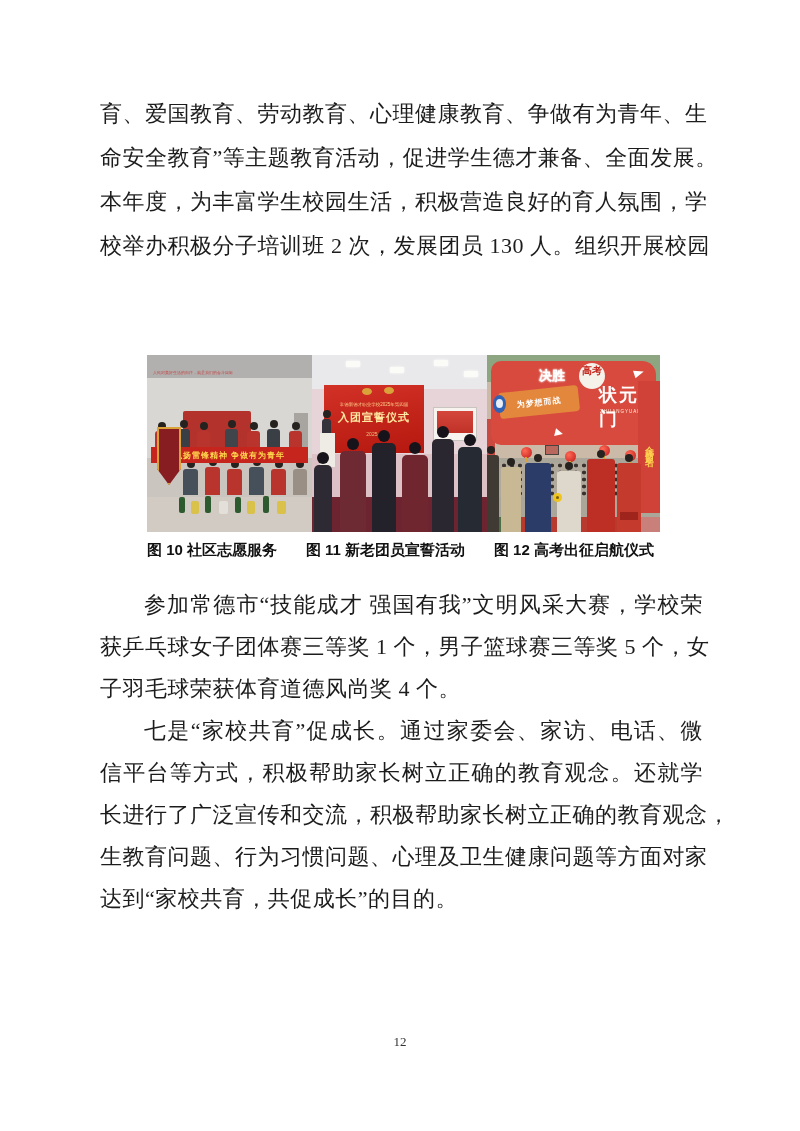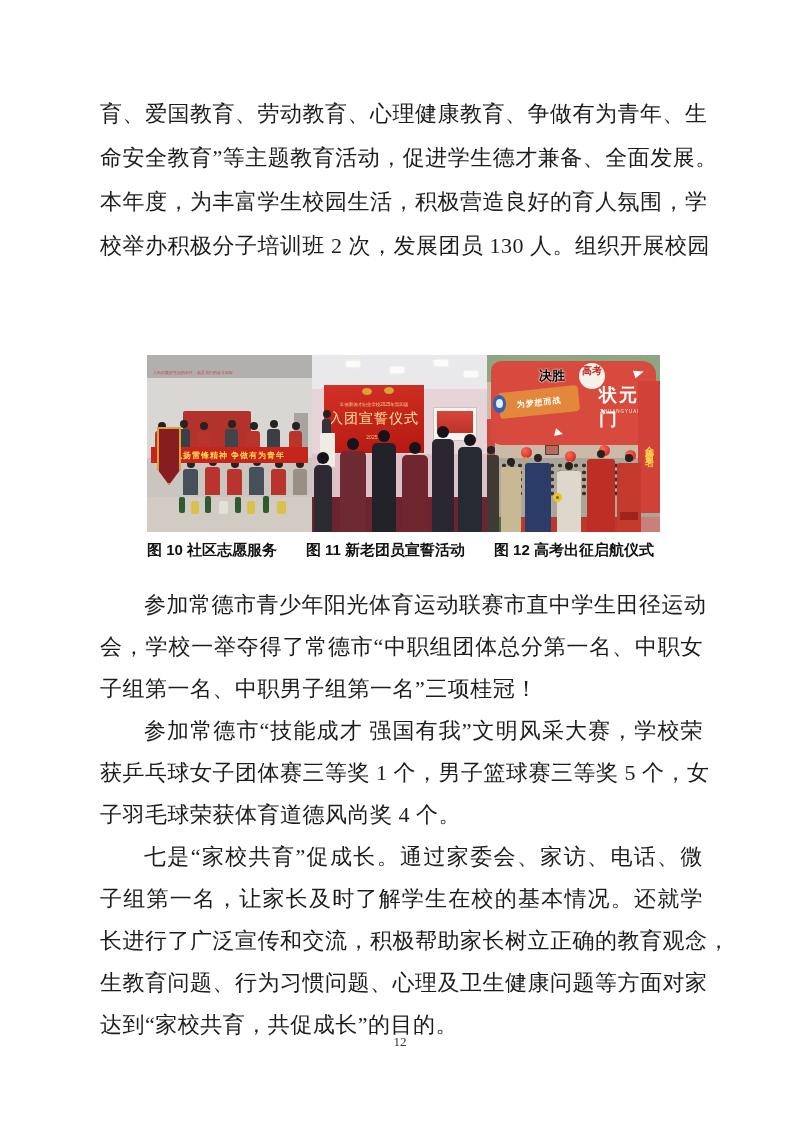"决胜" .p3-jueshen { color: #000000 -> #ffffff }
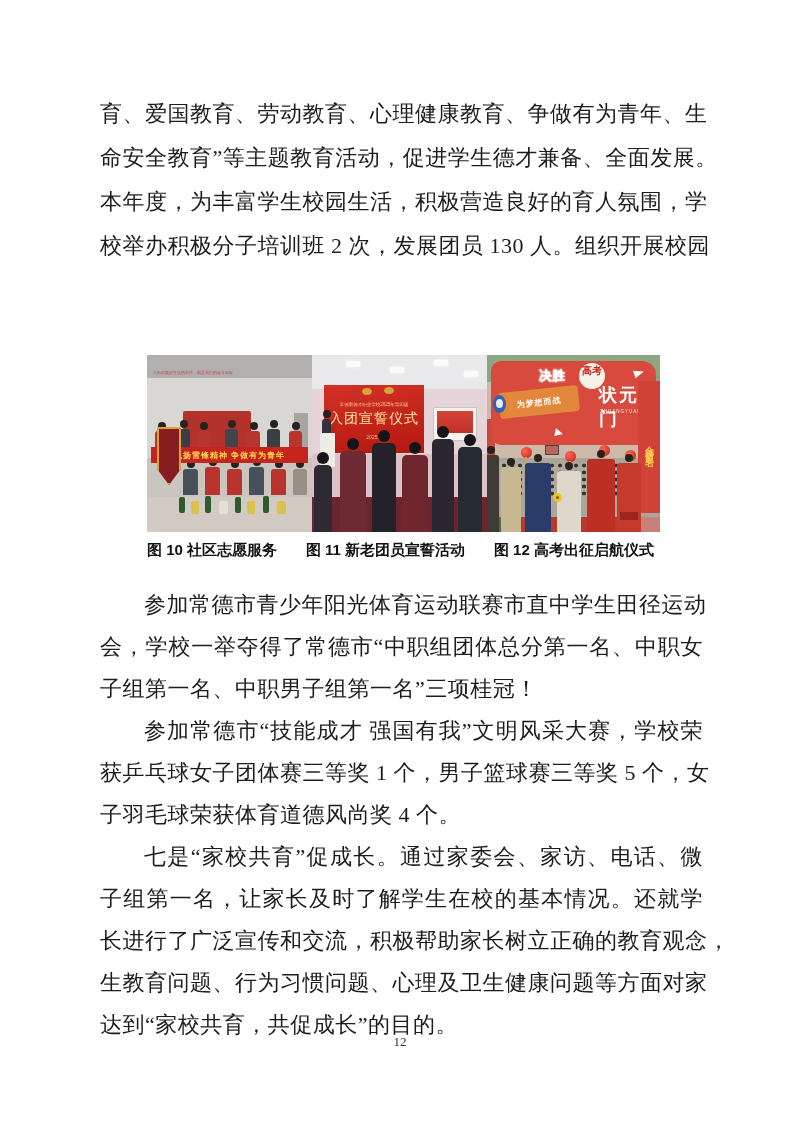"入团宣誓仪式" .p2-s2 { font-size: 14px -> 11px; font-weight: normal -> bold }
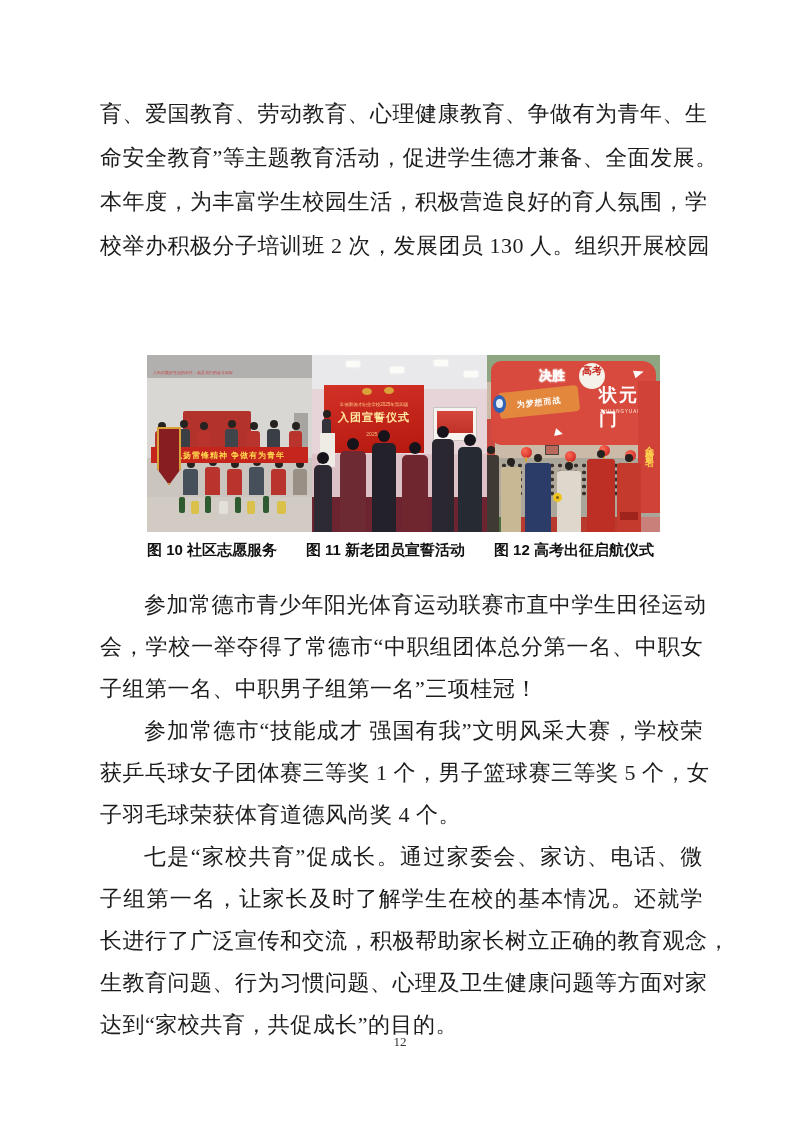"参加常德市青少年阳光体育运动联赛市直中学生田径运动" div.para { html: <div> <div>参加常德市青少年阳光体育运动联赛市直中学生田径运动</div> <div>会，学校一举夺得了常德市“中职组团体总分第一名、中职女</div> <div>子组第一名、中职男子组第一名”三项桂冠！</div> </div> -> none }
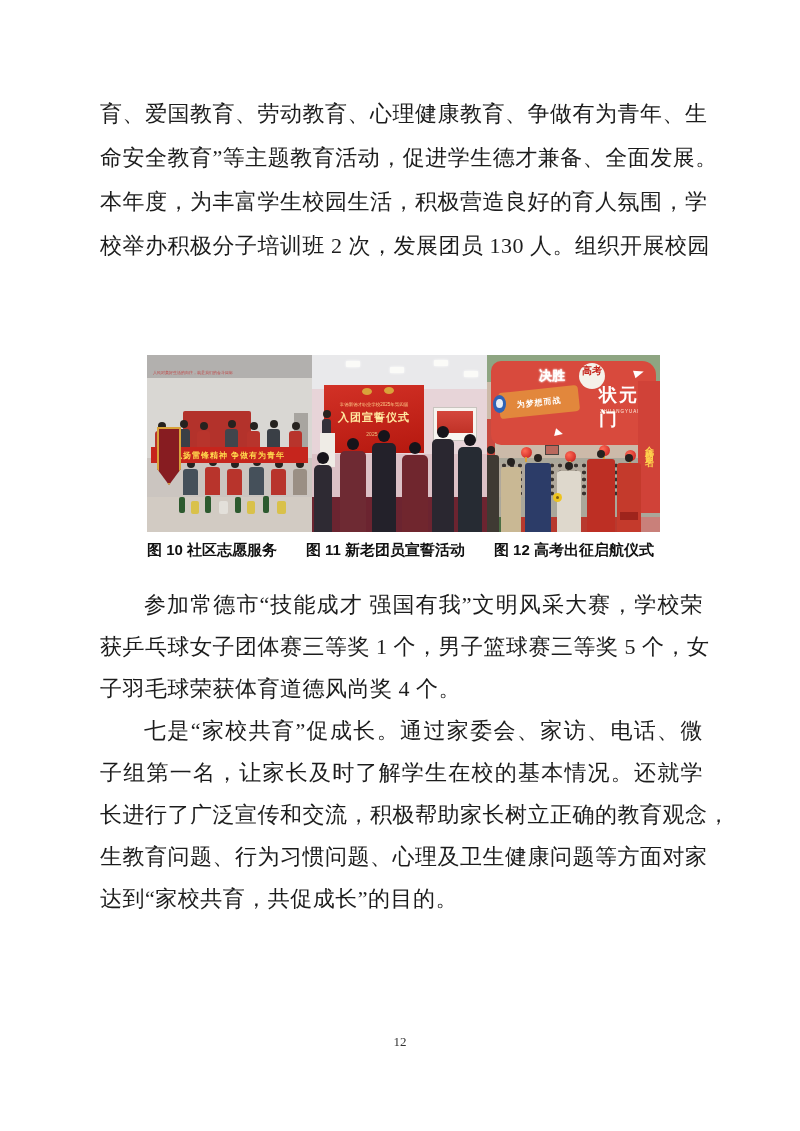"子组第一名，让家长及时了解学生在校的基本情况。还就学" div.line { text: 子组第一名，让家长及时了解学生在校的基本情况 -> 信平台等方式，积极帮助家长树立正确的教育观念 }
